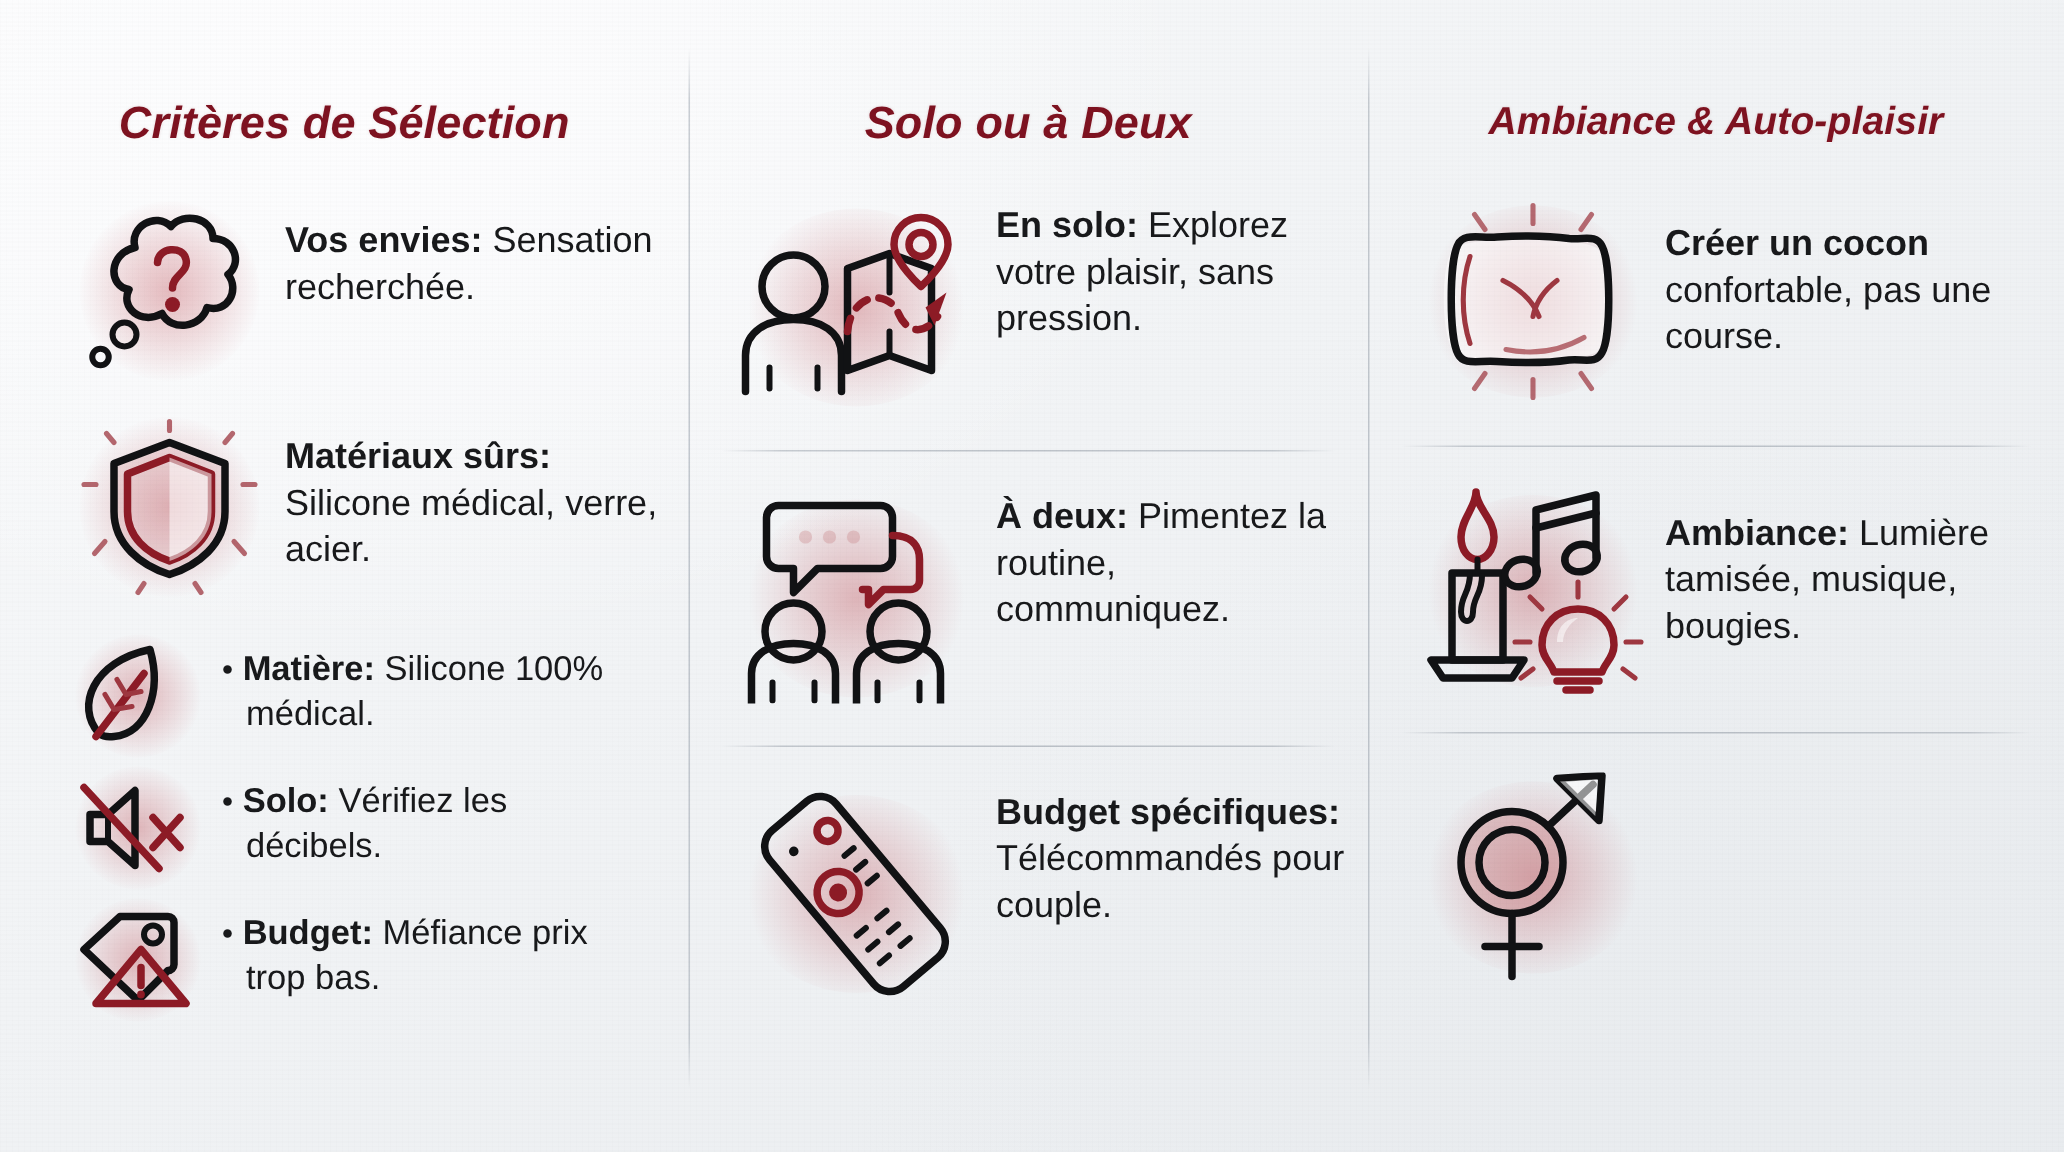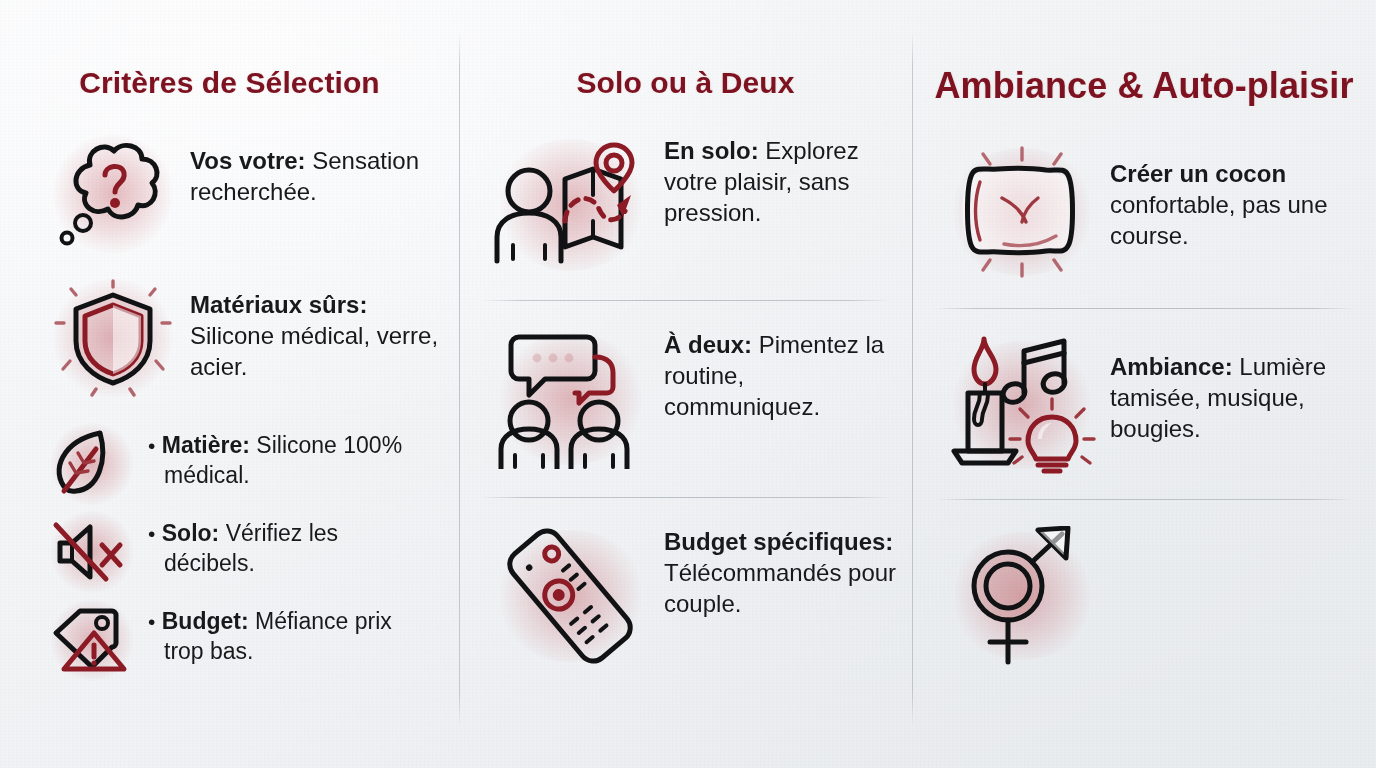"Critères de Sélection" .col-title { font-style: none -> italic }
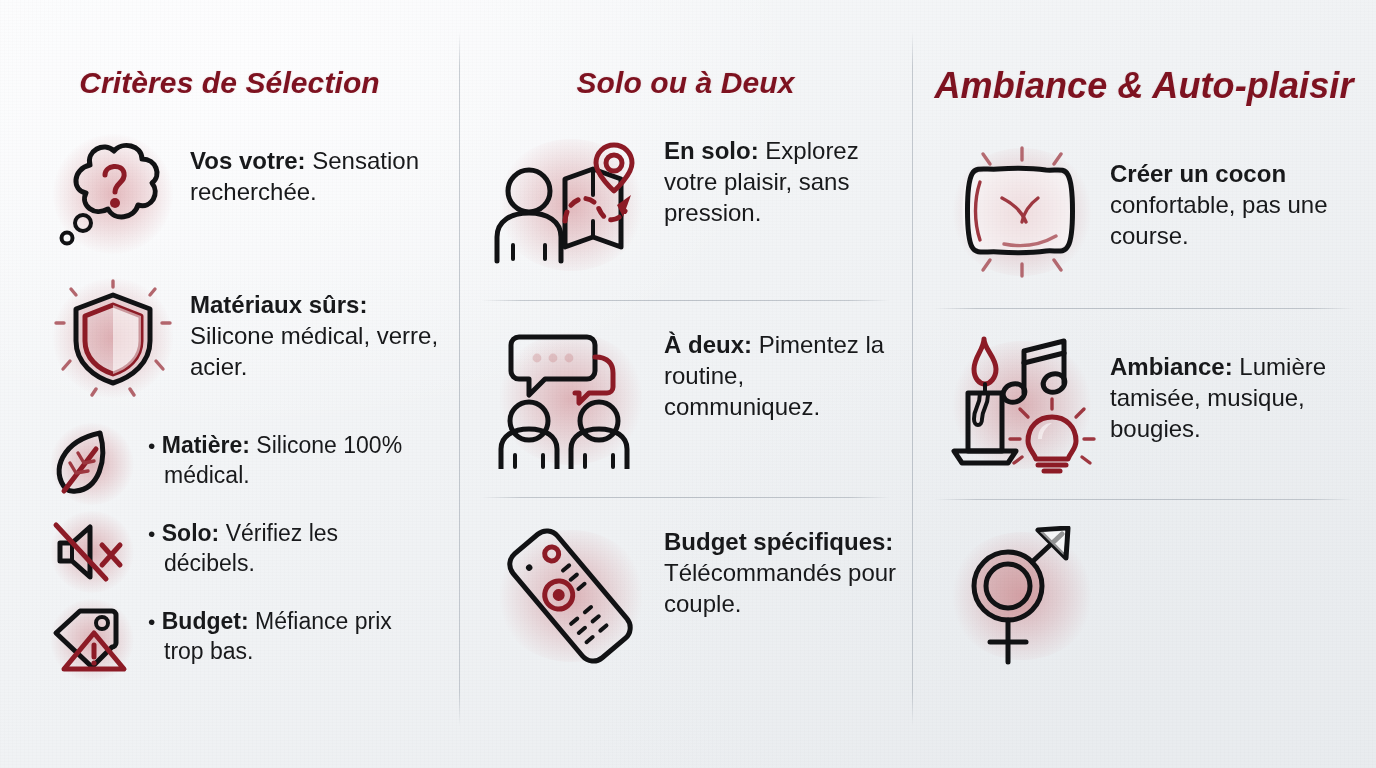"Ambiance & Auto-plaisir" .col-3 .col-title { font-size: 36px -> 26px }
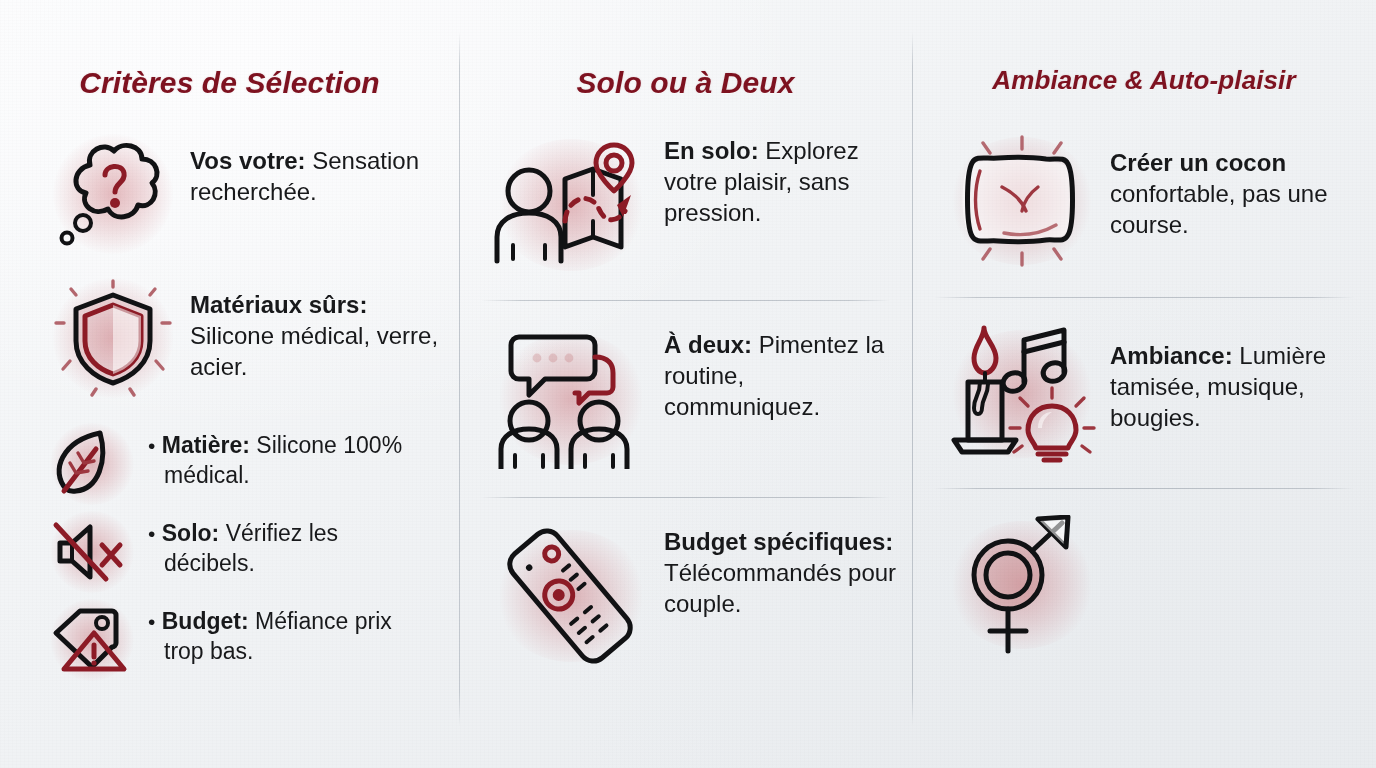"Vos votre:" b { text: votre -> envies }
